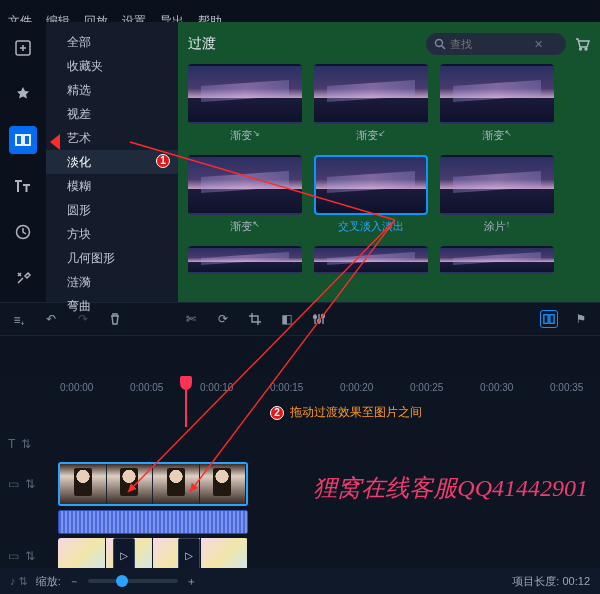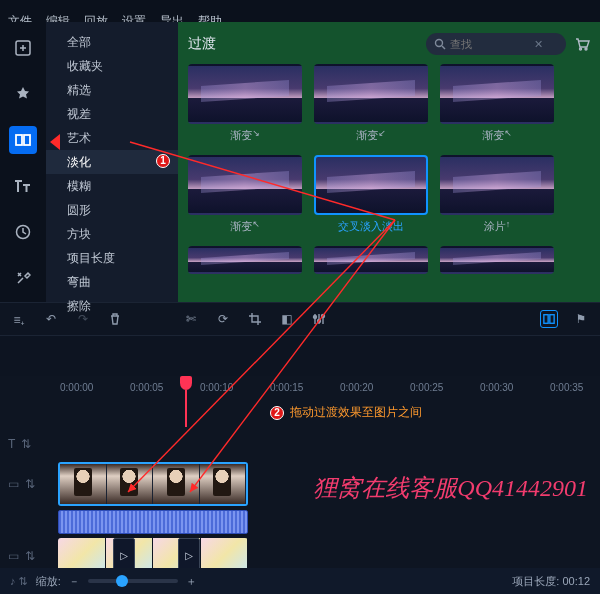"项目长度" div.catitem { text: 项目长度 -> 几何图形 }
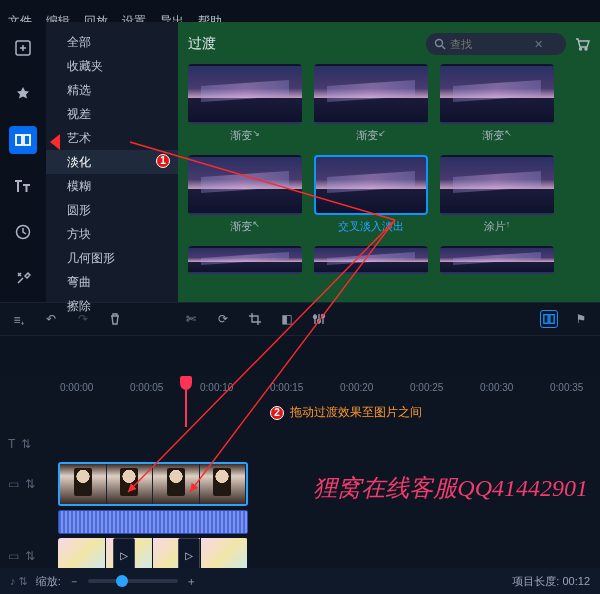"涟漪" div.catitem { html: none -> <div>涟漪</div> }
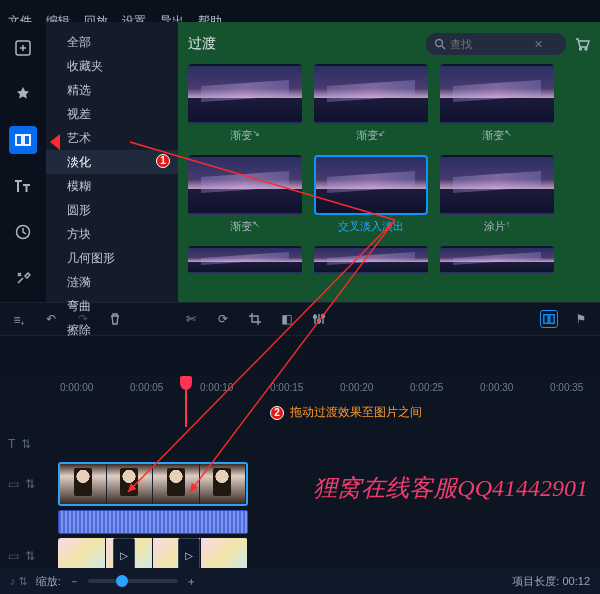"擦除" div.catitem { html: <div>擦除</div> -> none }
